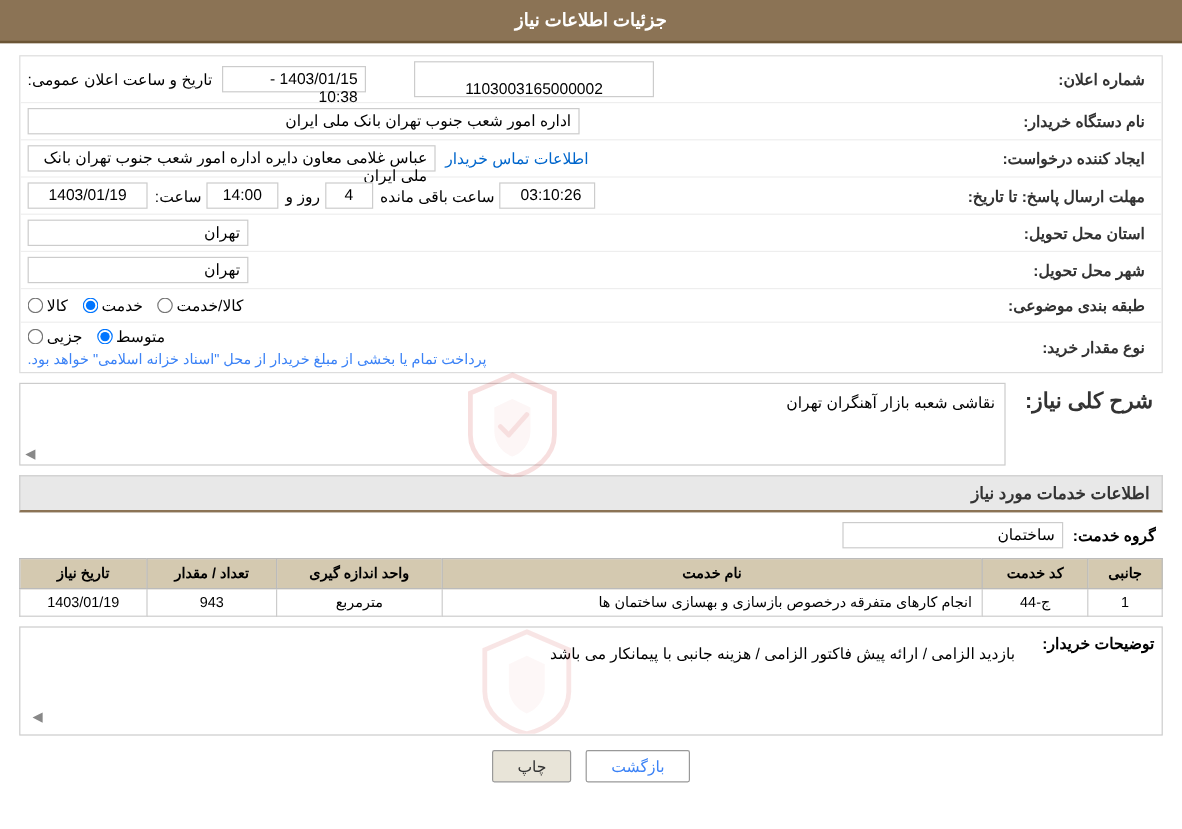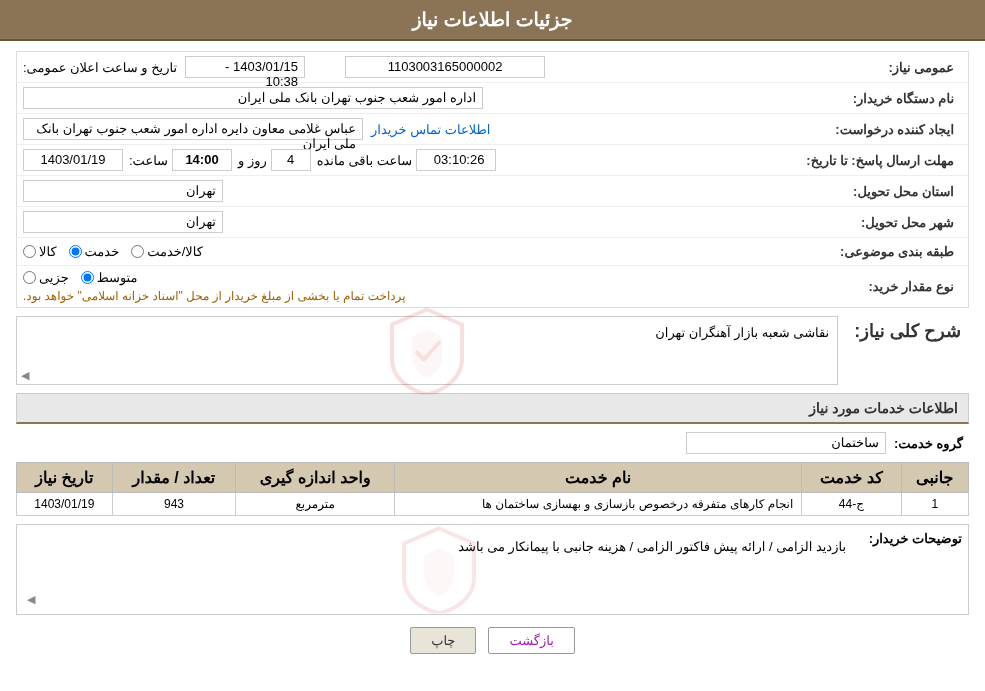"جزئیات اطلاعات نیاز" .header-bar { font-size: 19px -> 15px }
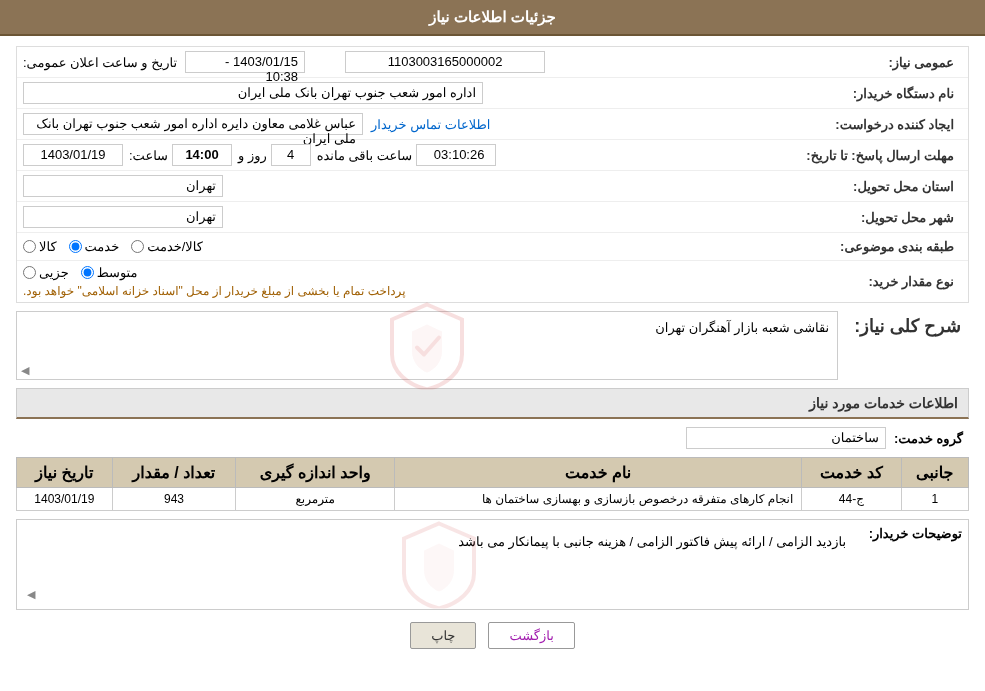"1103003165000002" .need-number-box { padding: 2px 8px -> 14px 8px }
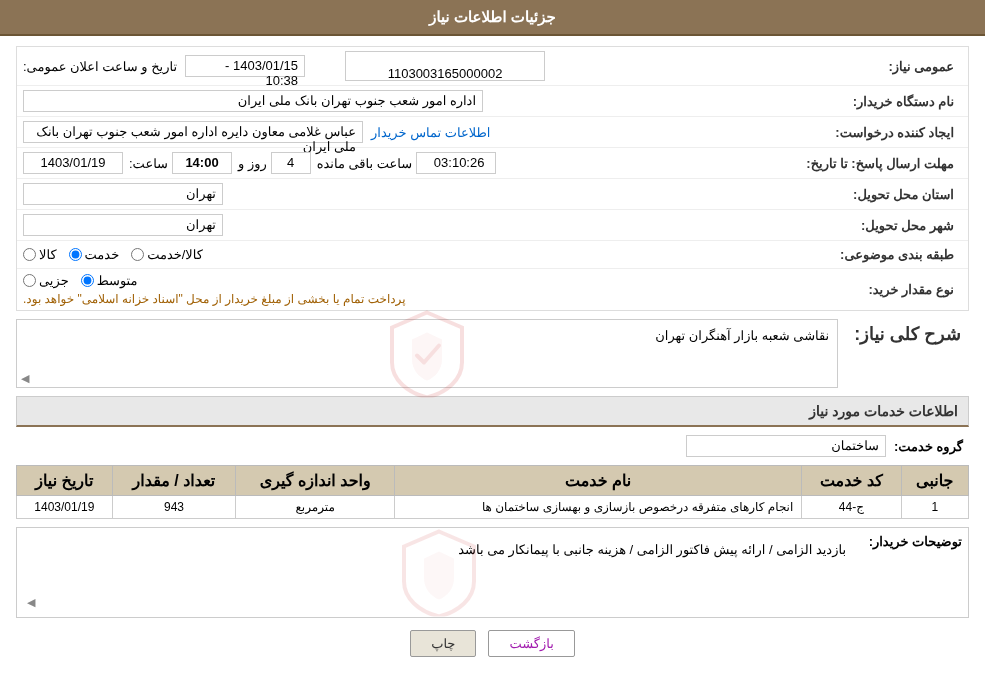"عمومی نیاز:" div.label { text: عمومی نیاز -> شماره اعلان }
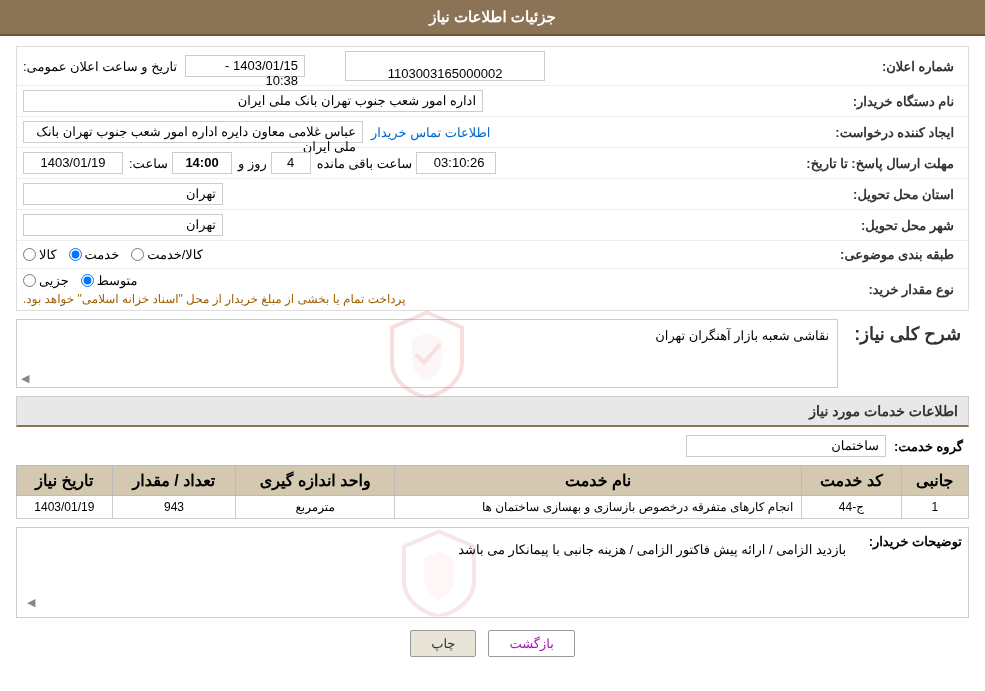"14:00" div.small-input { font-weight: bold -> none }
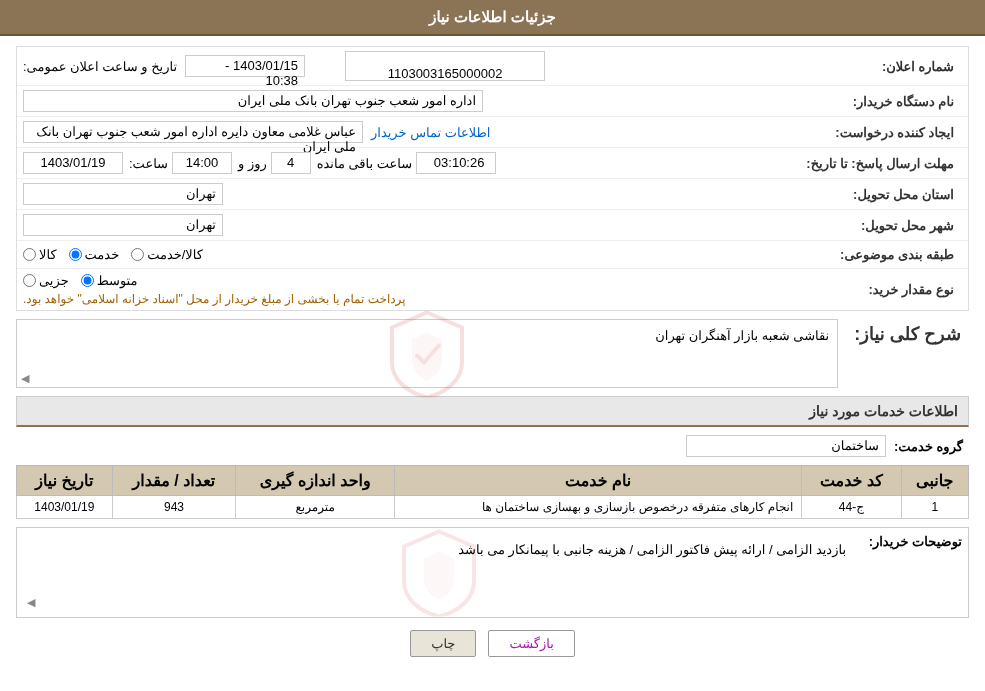"تهران" .input-medium { width: 200px -> 184px }
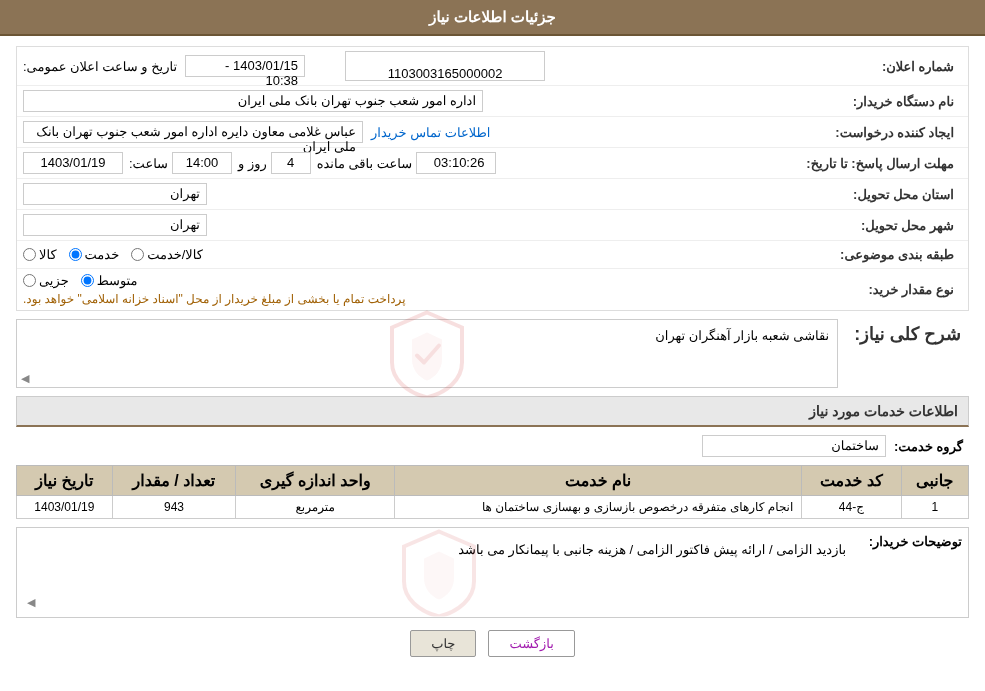"پرداخت تمام یا بخشی از" .purchase-desc { color: #a16207 -> #3b82f6 }
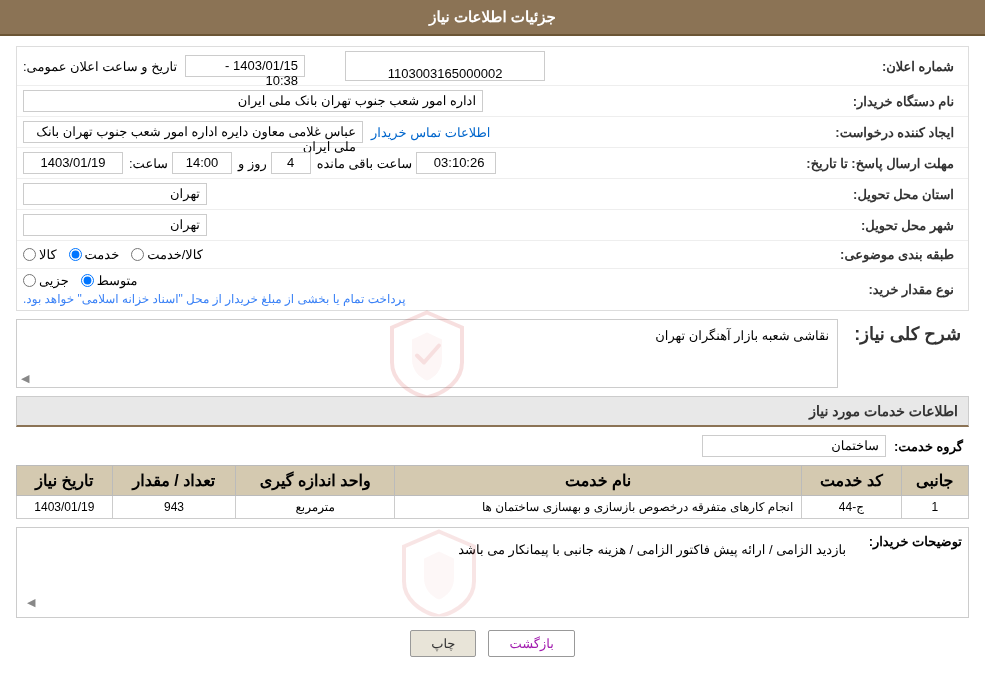"تاریخ نیاز" .services-table th { font-size: 16px -> 12px }
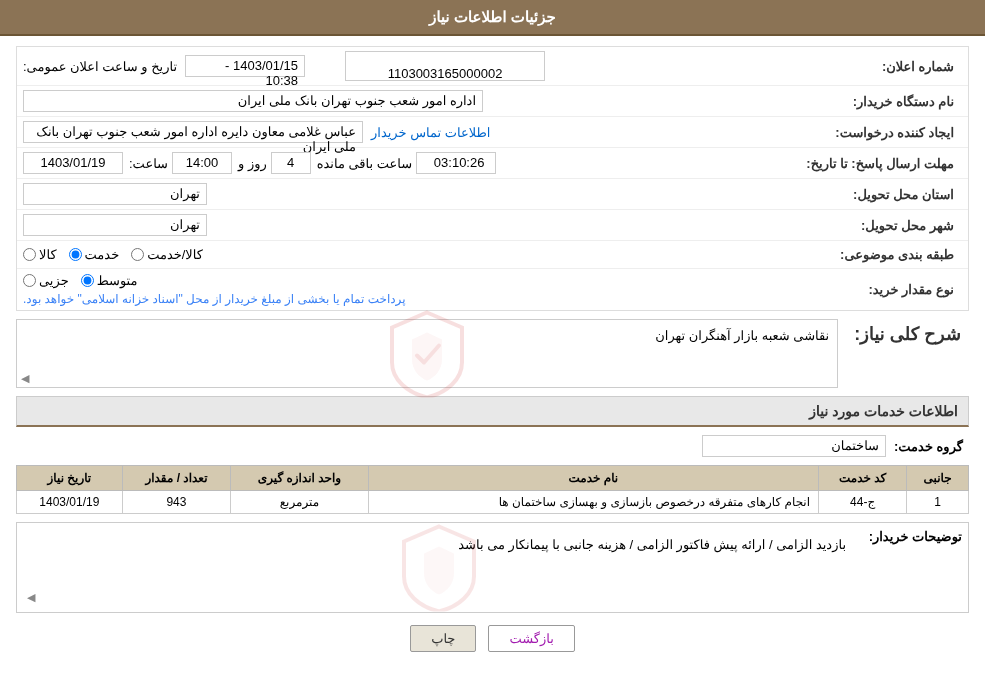"بازگشت" .btn-back { color: #a21caf -> #3b82f6 }
